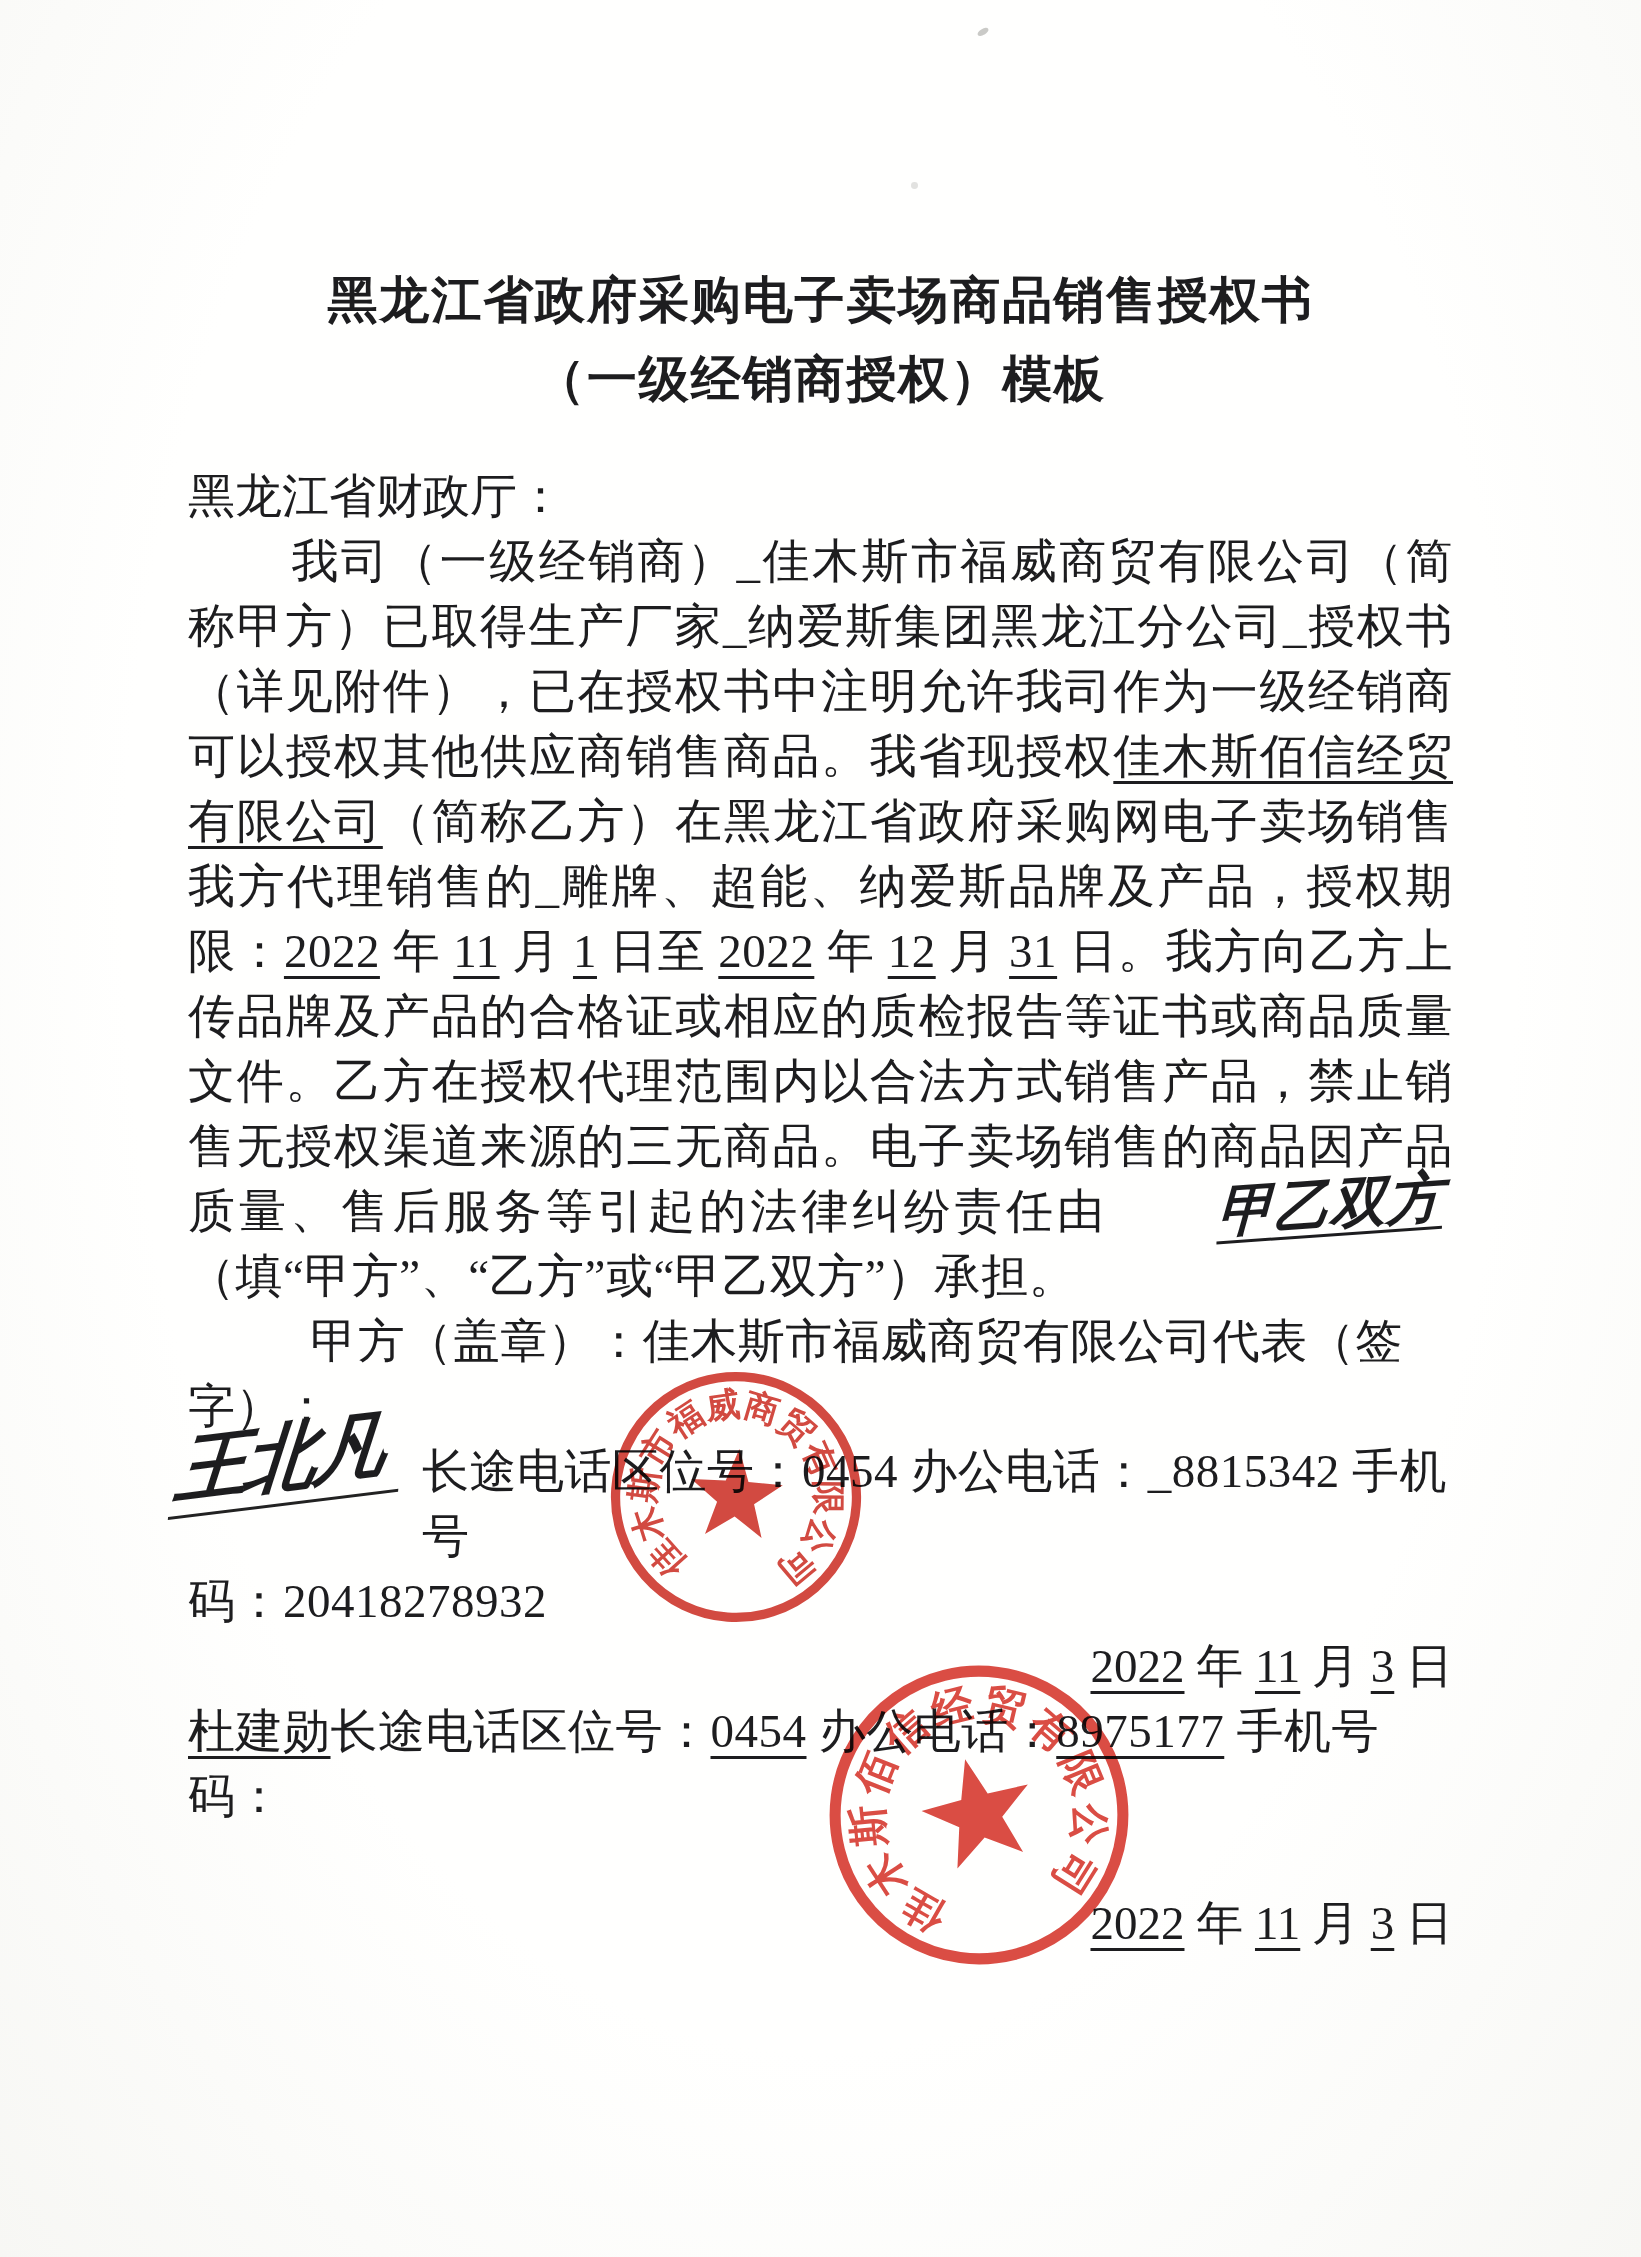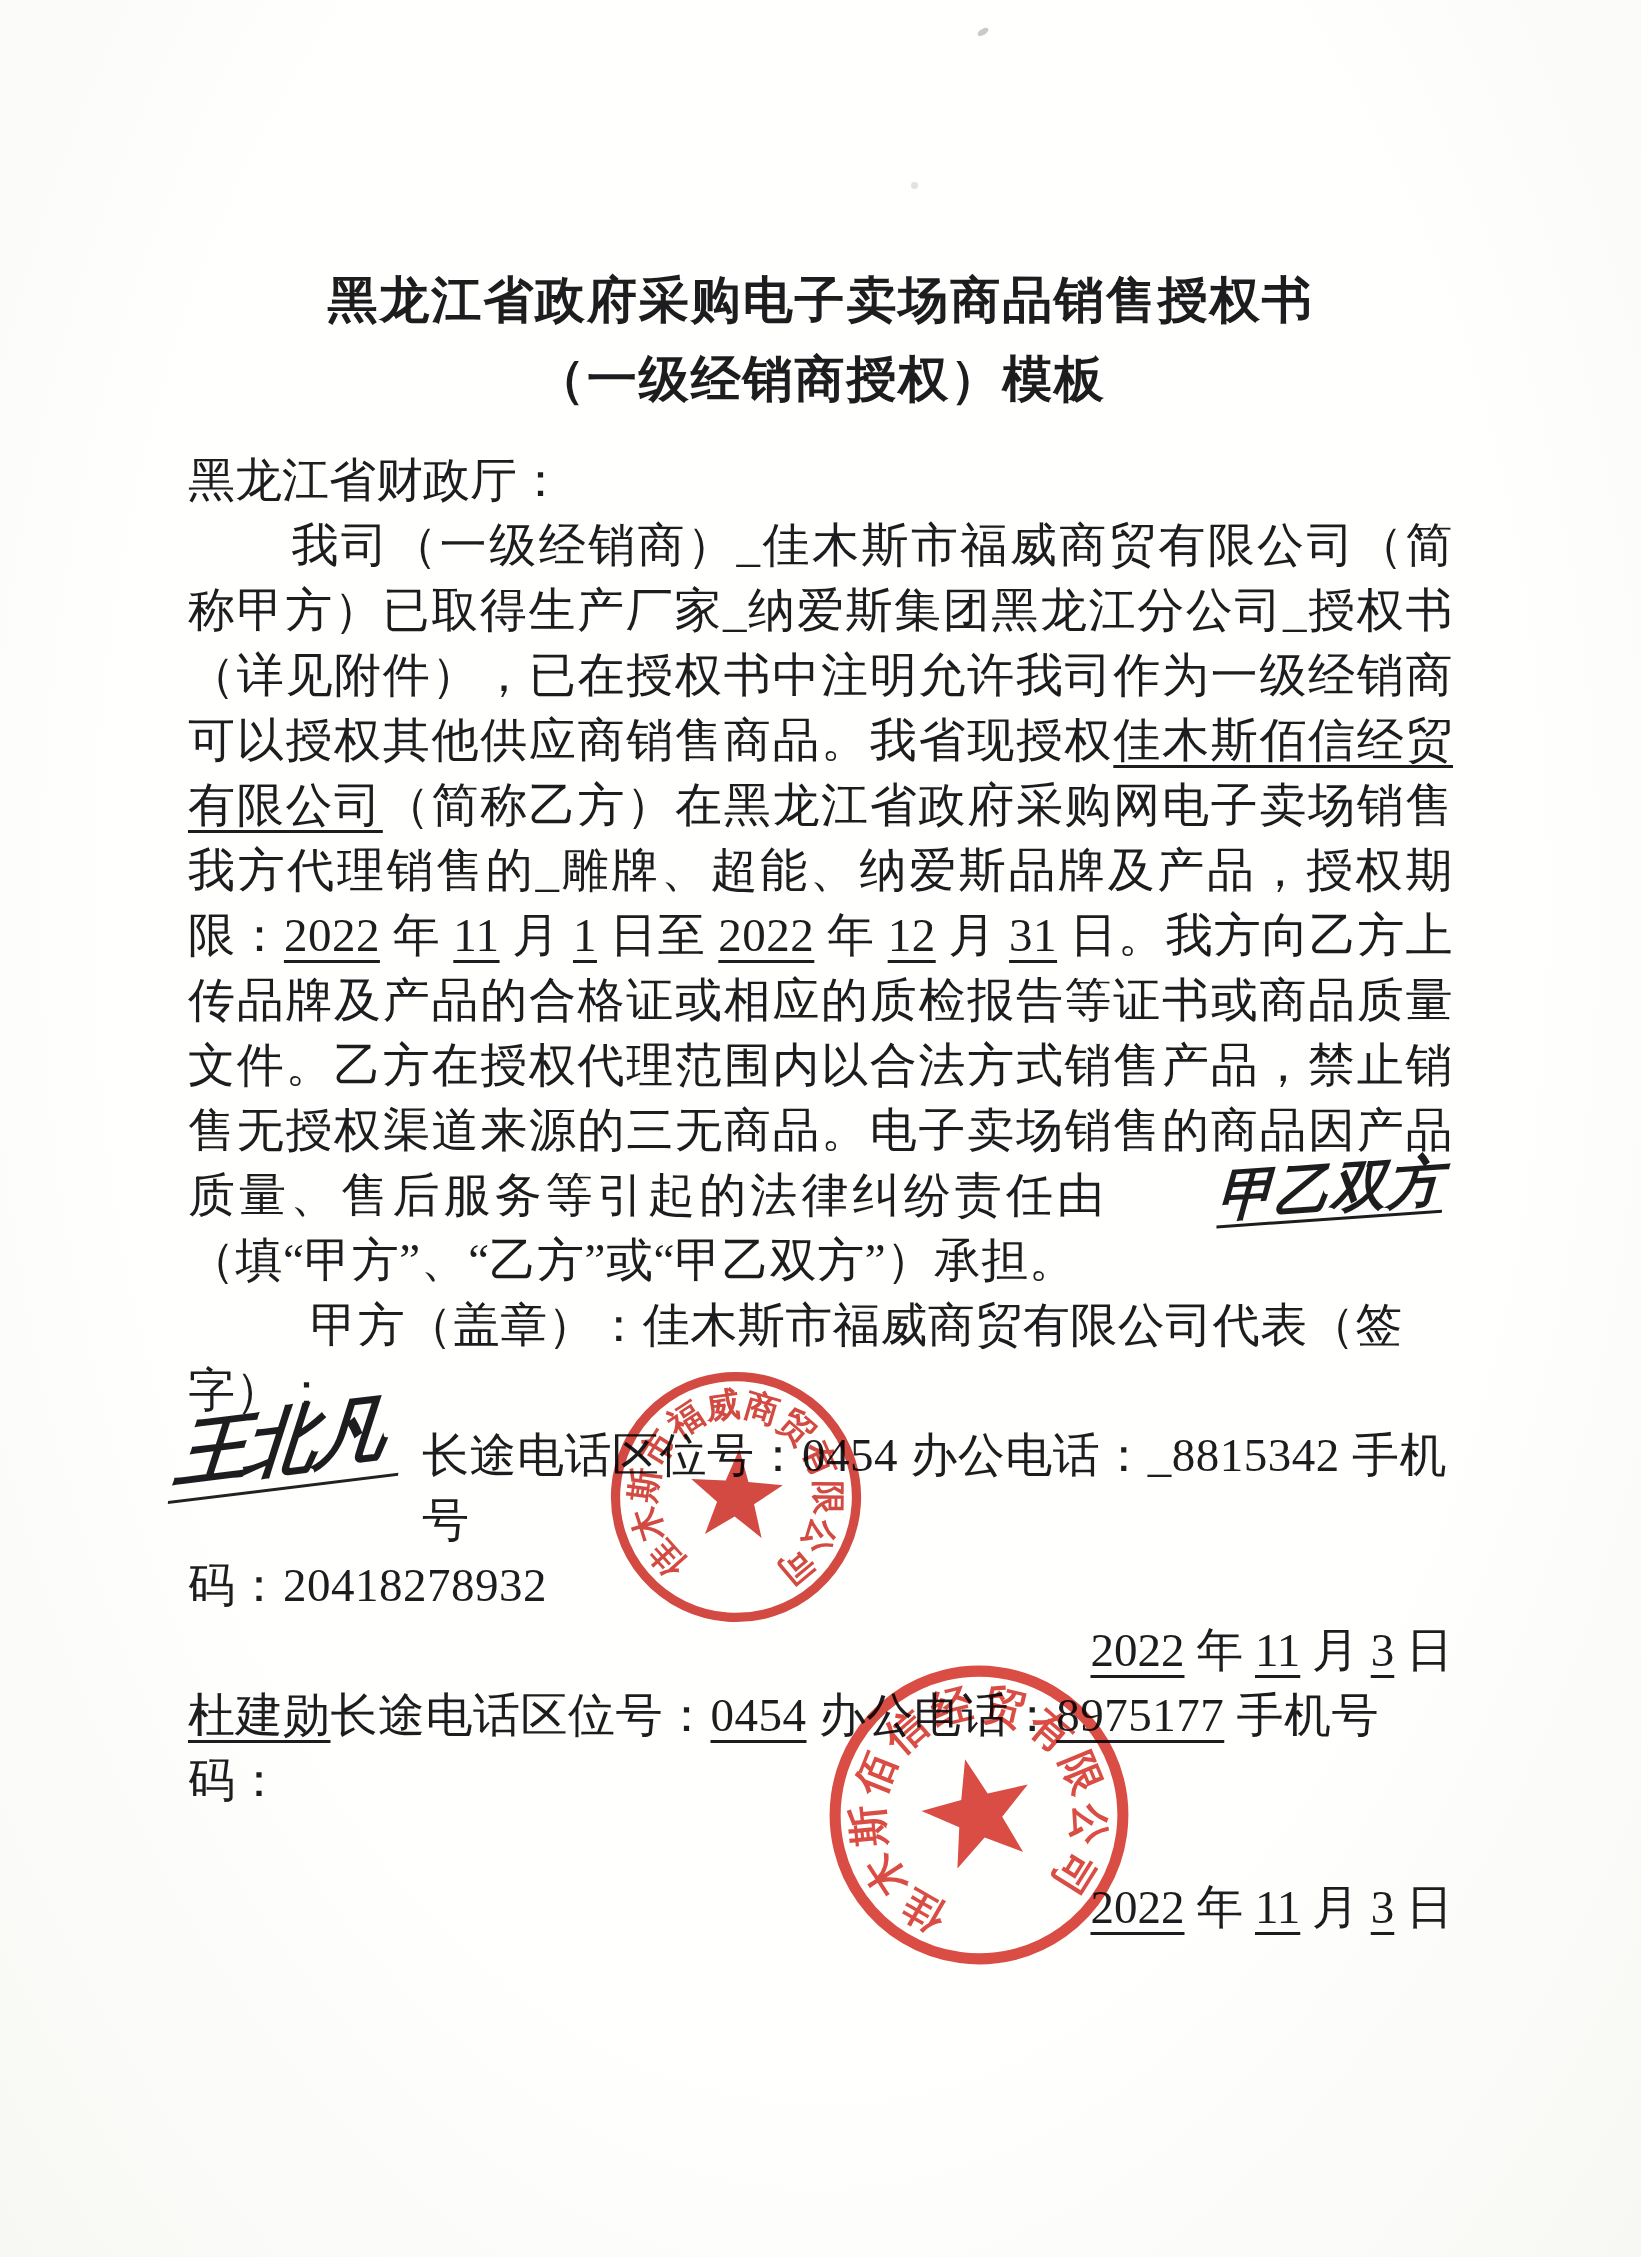"黑龙江省财政厅：" .salutation { margin: 29px 0 0 0 -> 45px 0 0 0 }
